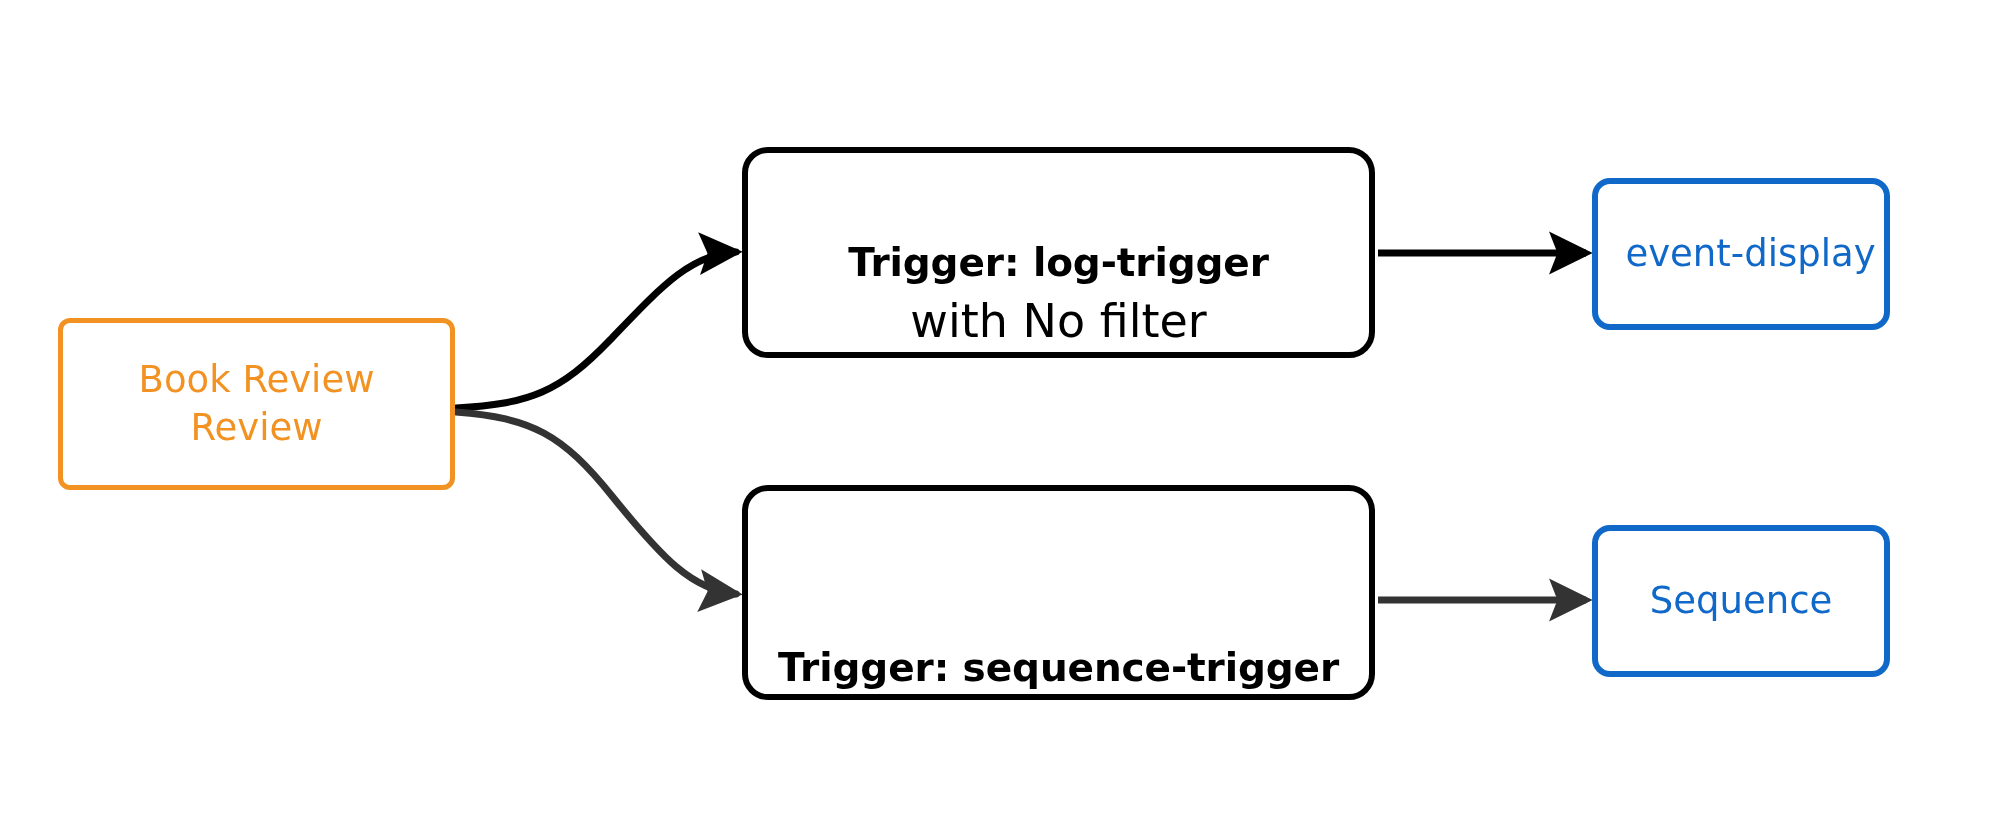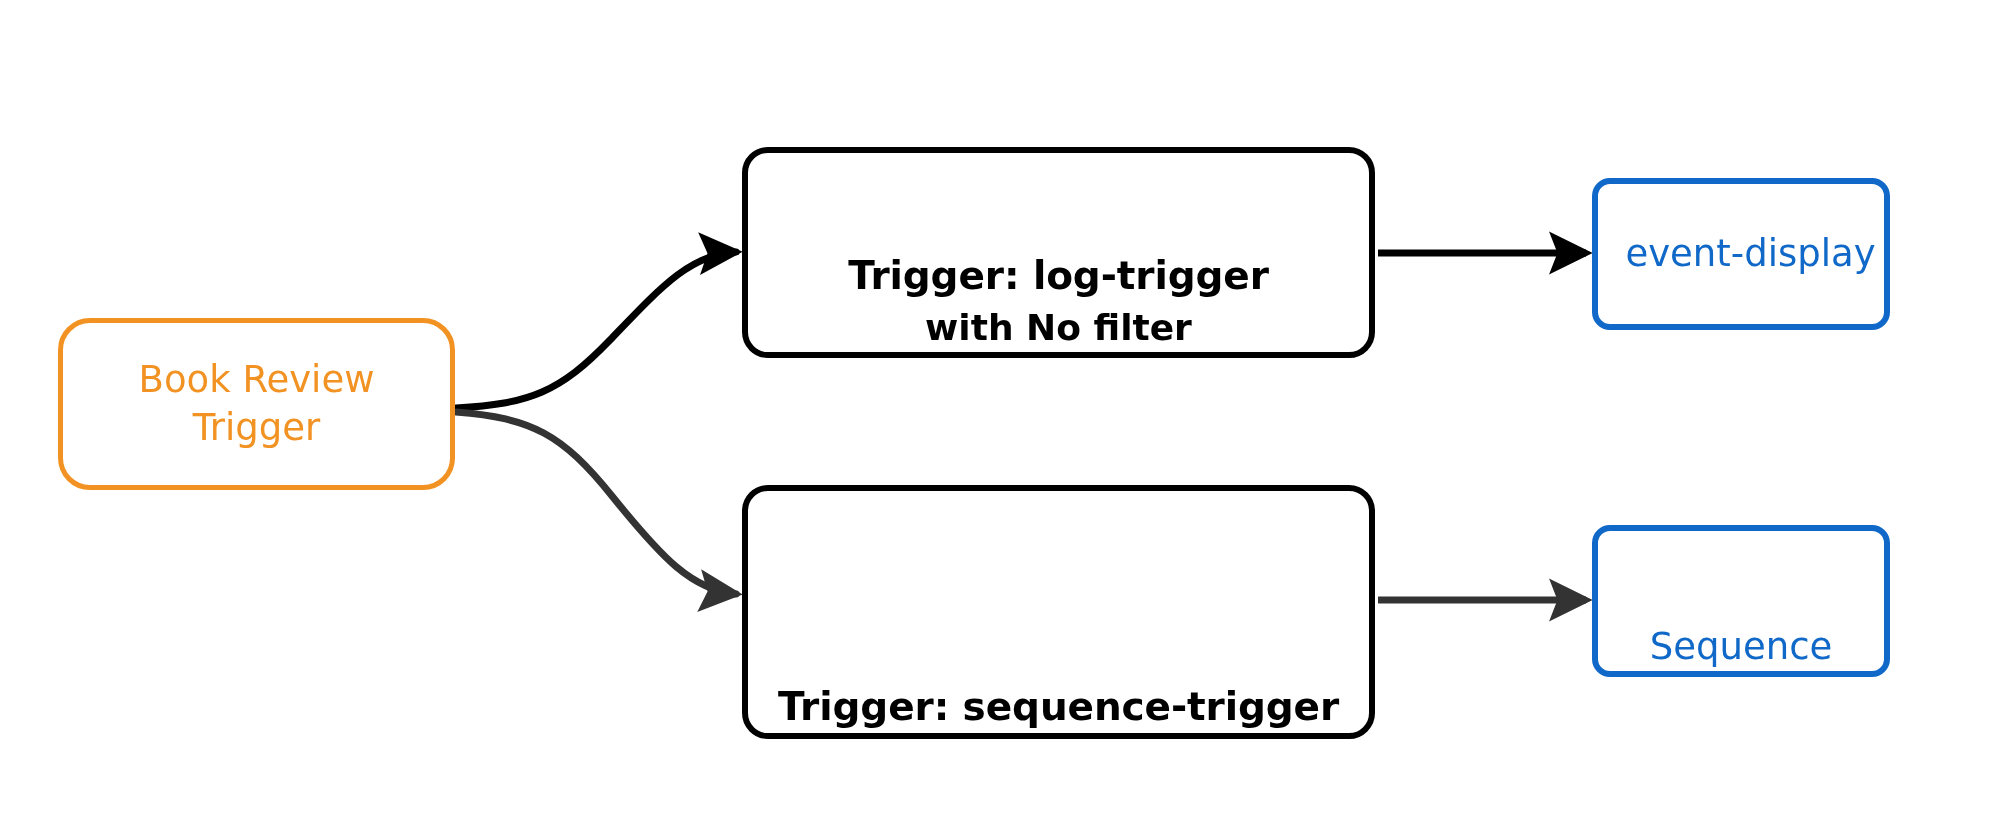"with No filter" .node-trigger .subtitle { font-size: 36px -> 46px; font-weight: 700 -> 400 }
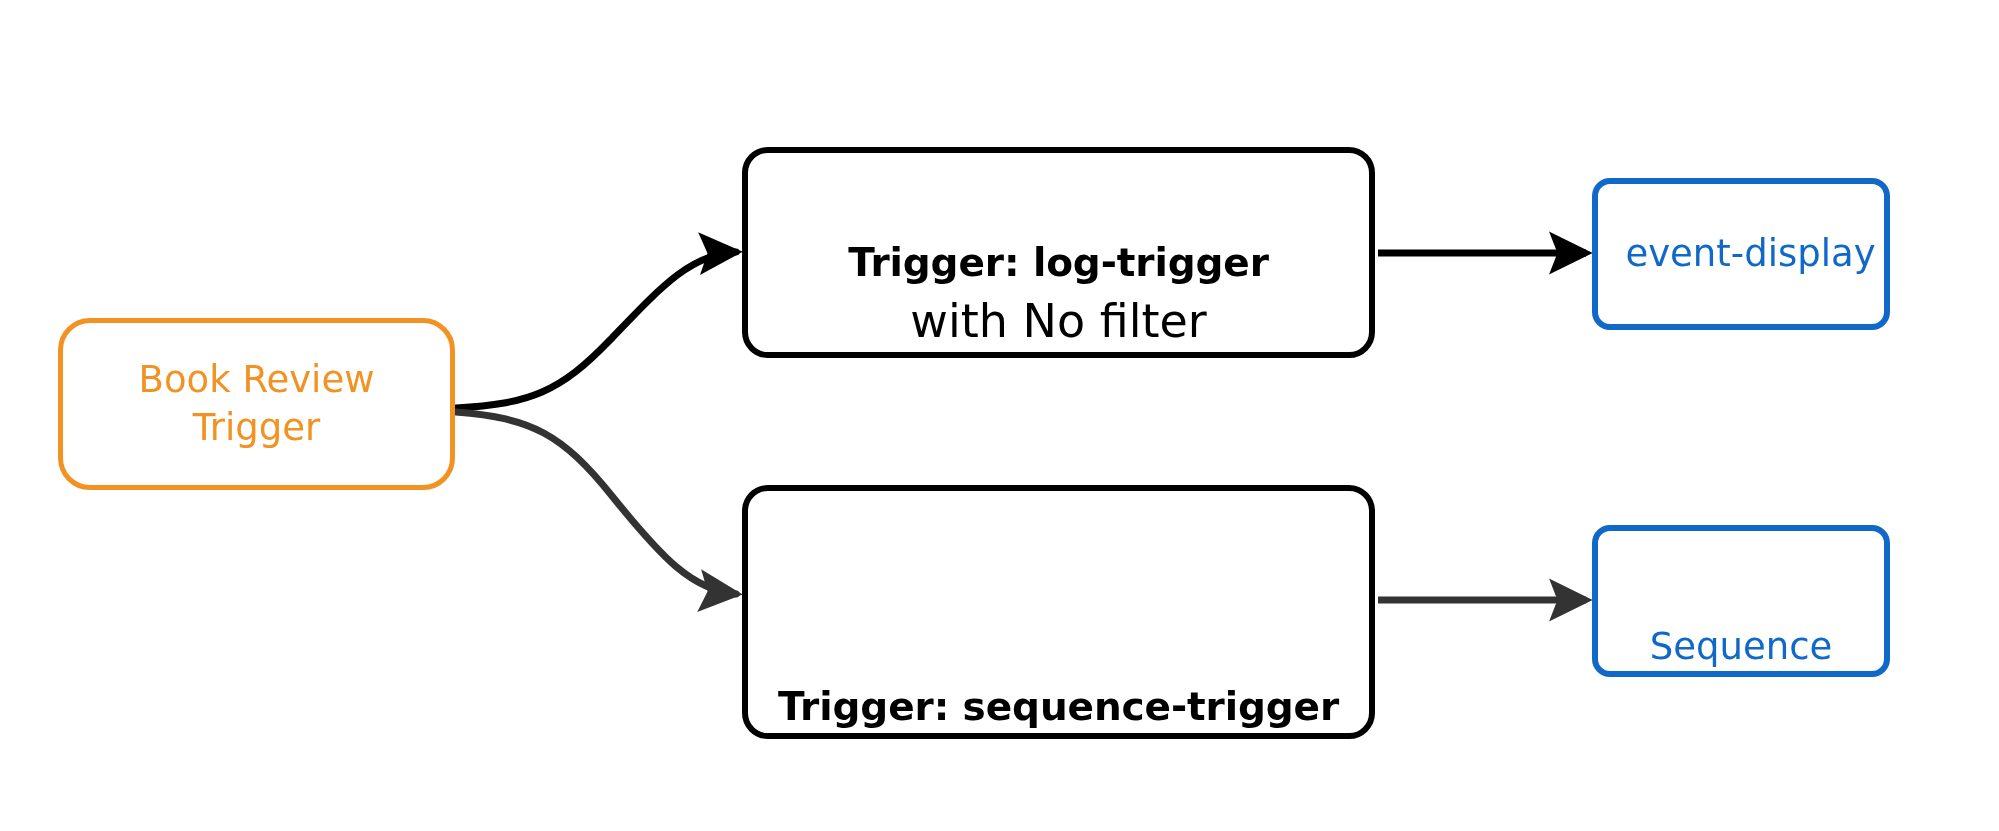"Book Review" .node-broker { border-radius: 32px -> 12px }
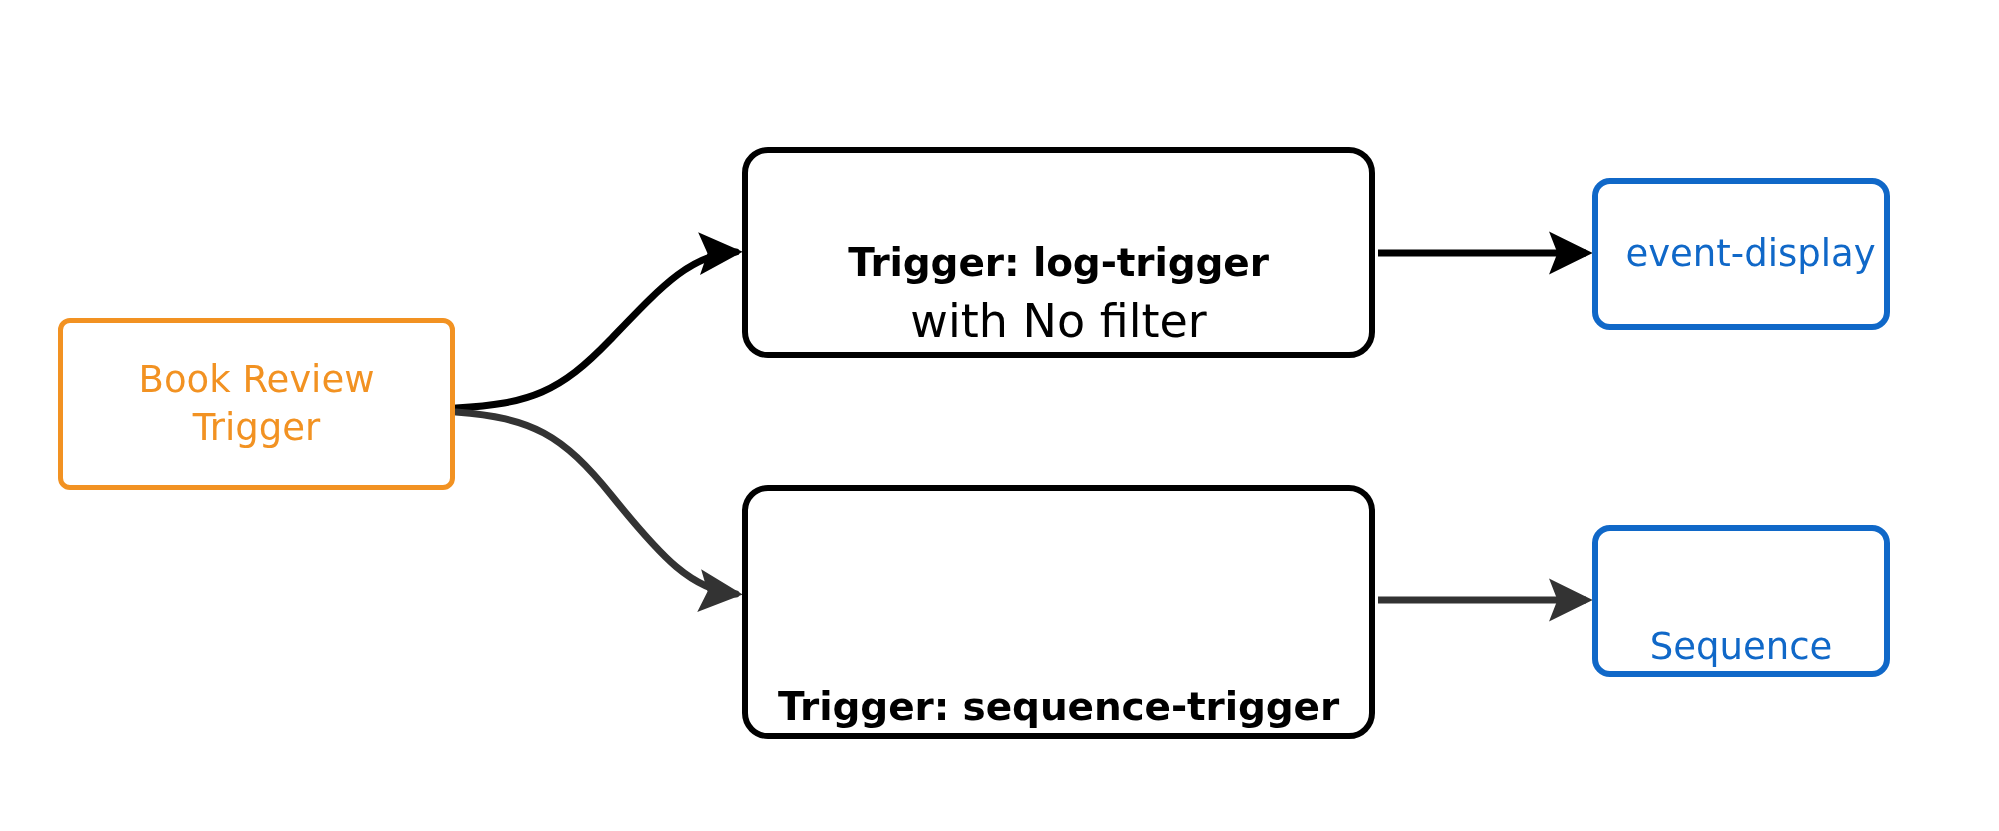"Trigger" span.line { text: Trigger -> Review }
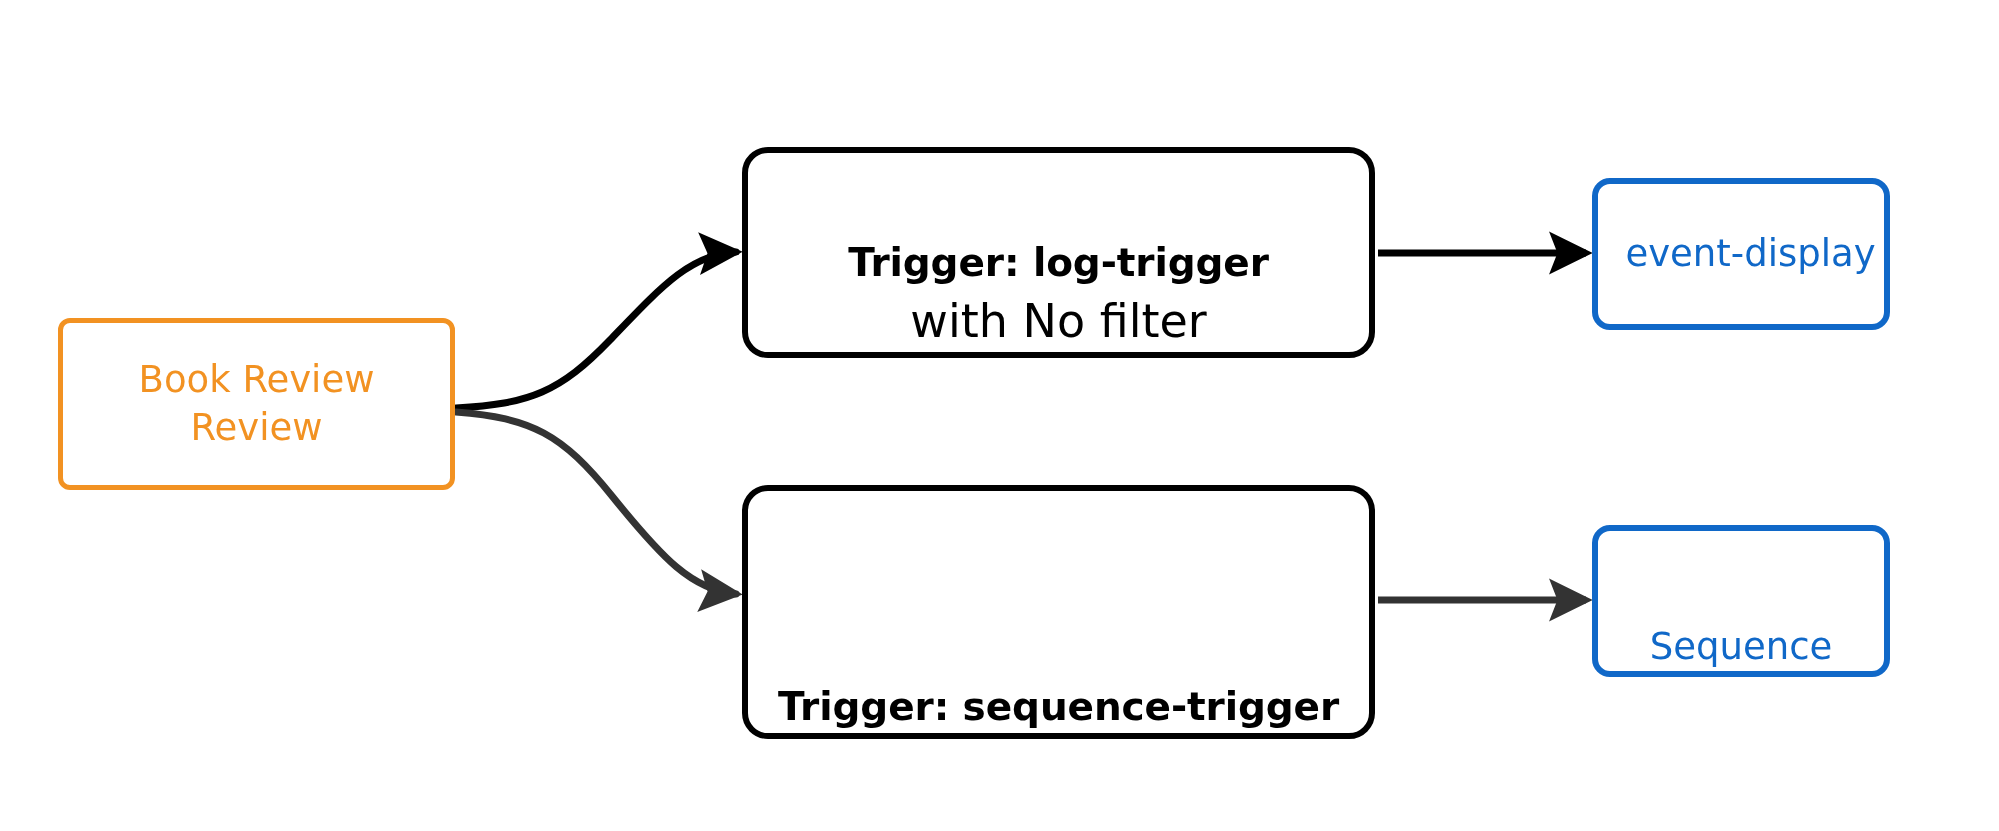"Sequence" .node-target.bottom { justify-content: flex-end -> none }
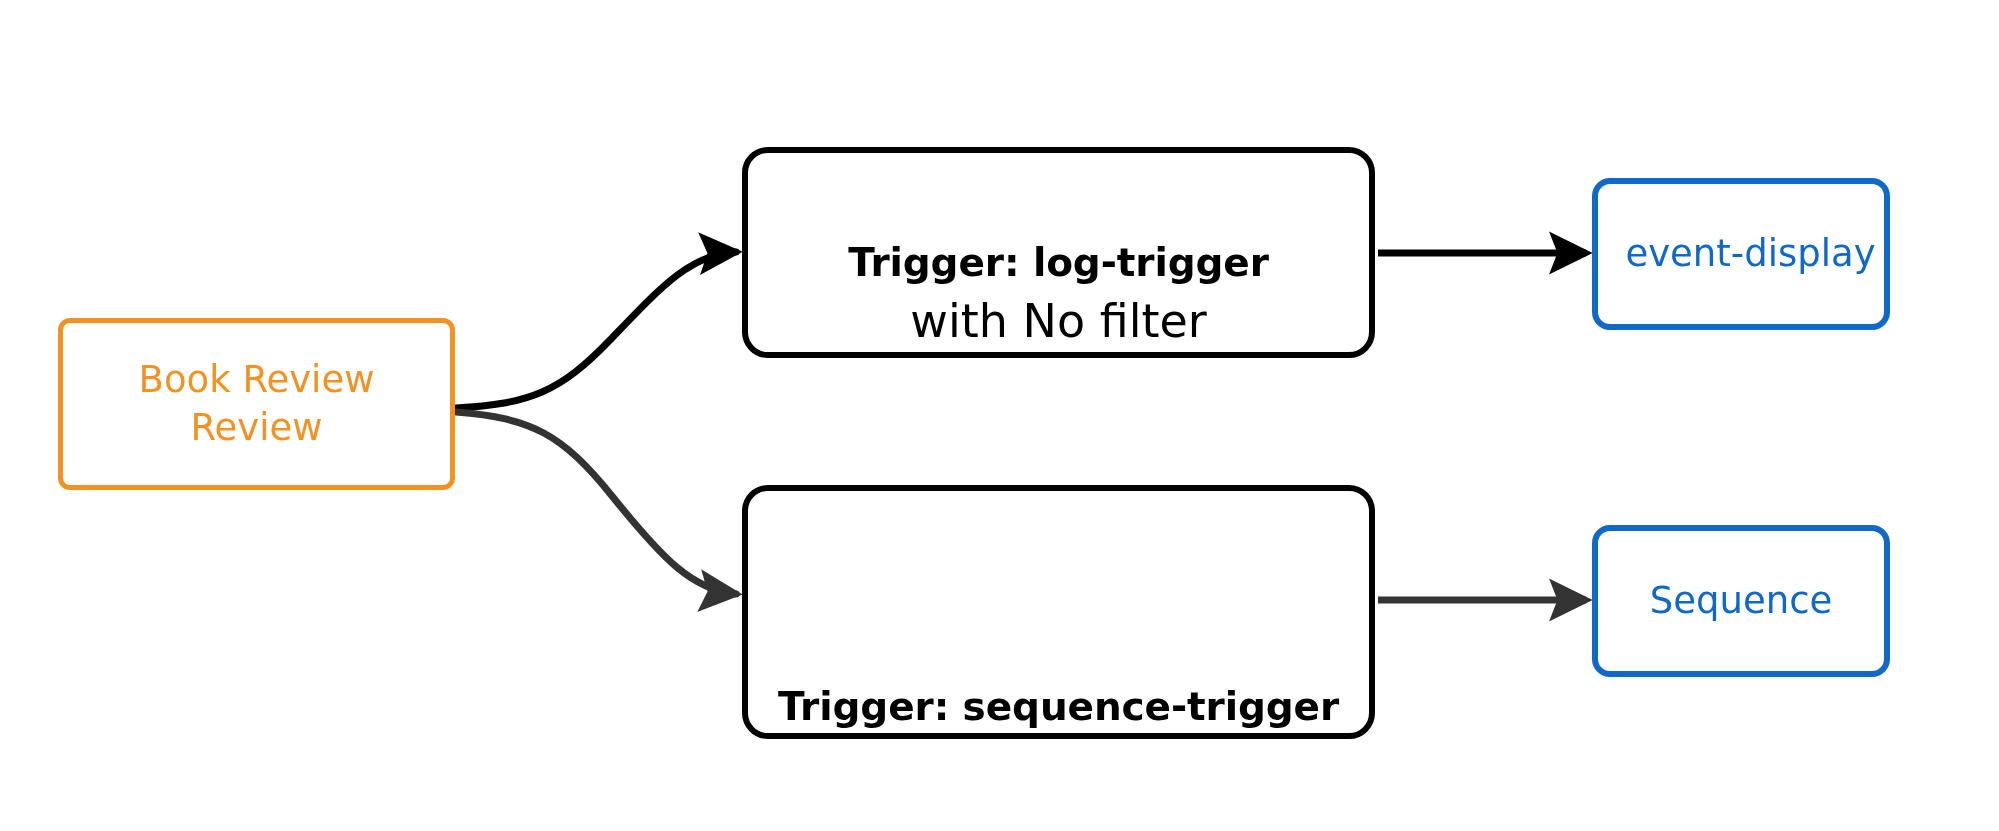"Trigger: sequence-trigger" .node-trigger.bottom { height: 254px -> 215px }
